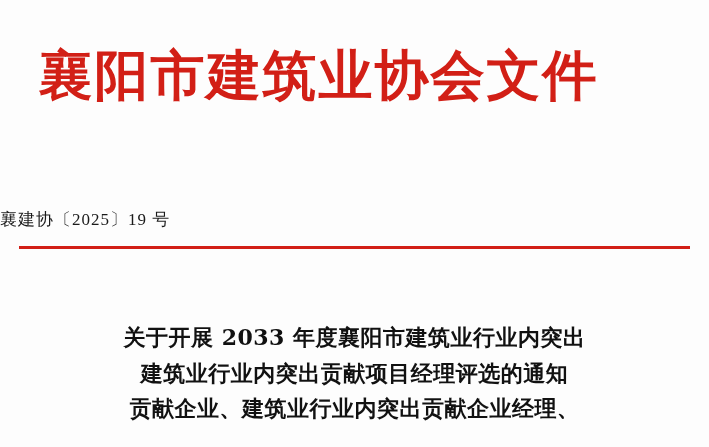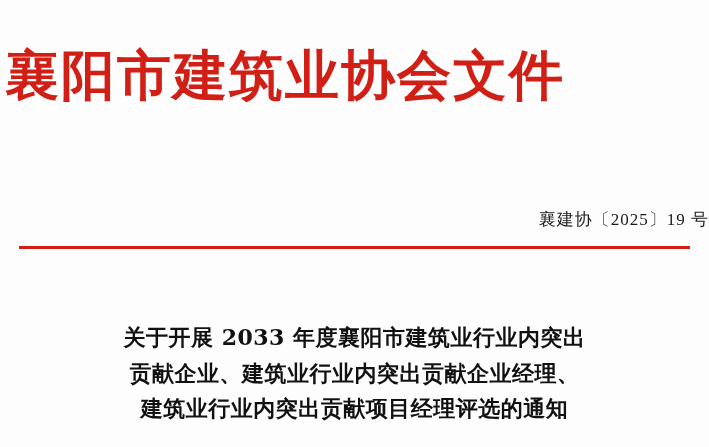"襄阳市建筑业协会文件" .masthead { padding-left: none -> 36px; text-align: right -> center }
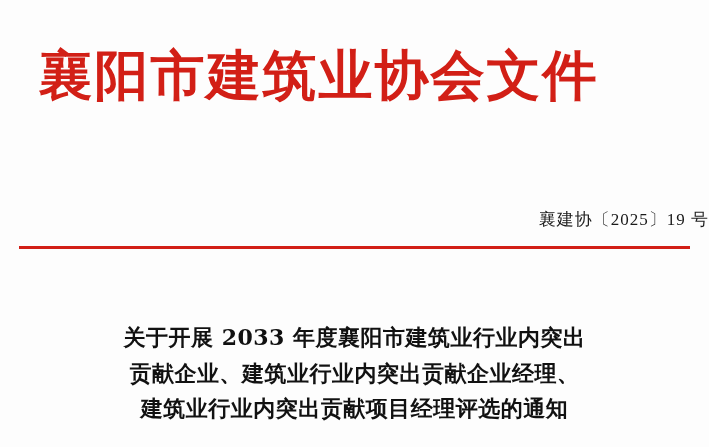"襄建协〔2025〕19 号" .doc-number { text-align: right -> left }
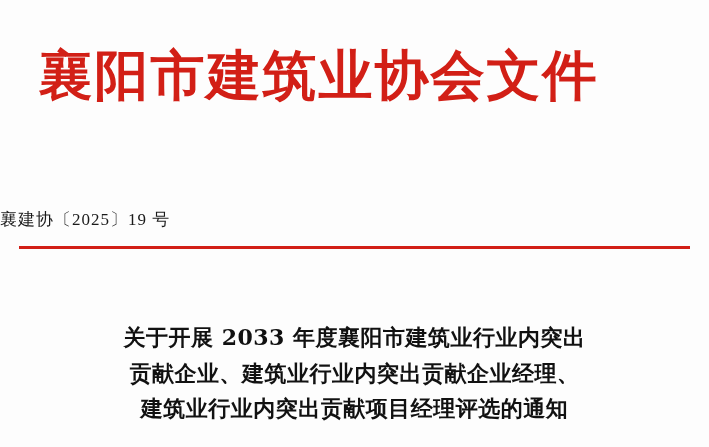"贡献企业、建筑业行业内突出贡献企业经理、" span.title-line { order: before "建筑业行业内突出贡献项目经理评选的通知" -> after "建筑业行业内突出贡献项目经理评选的通知" }
